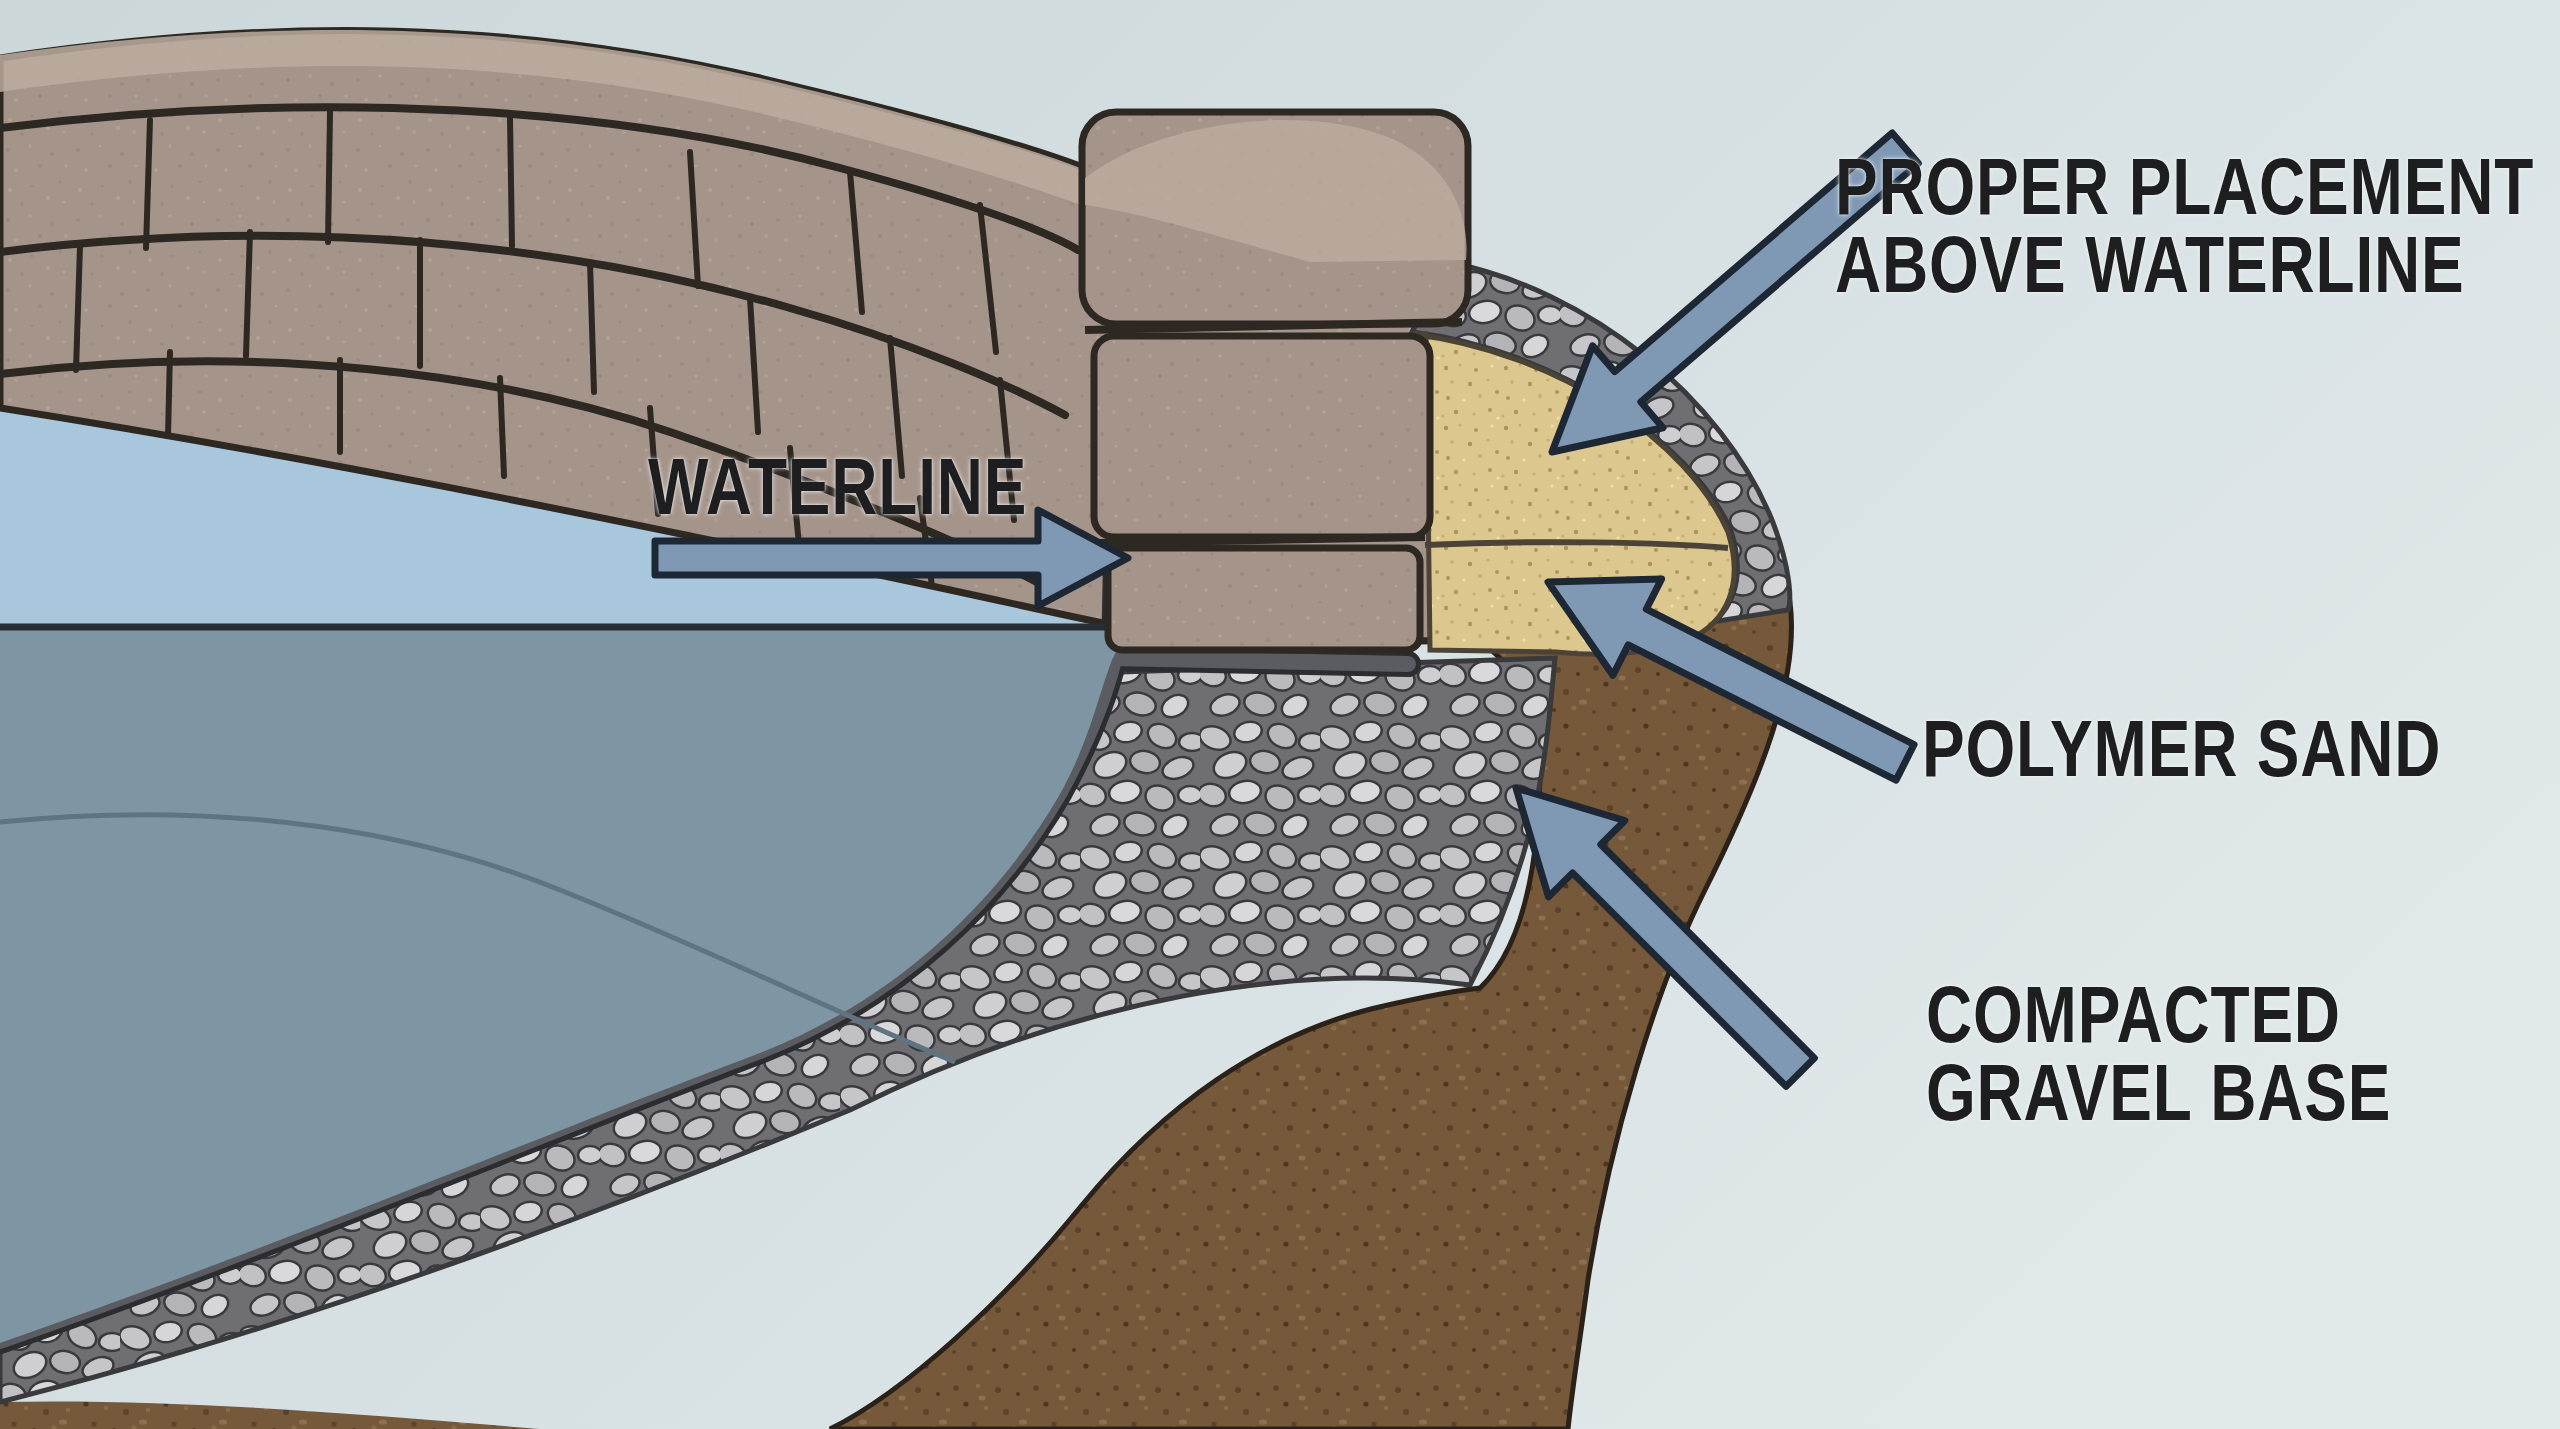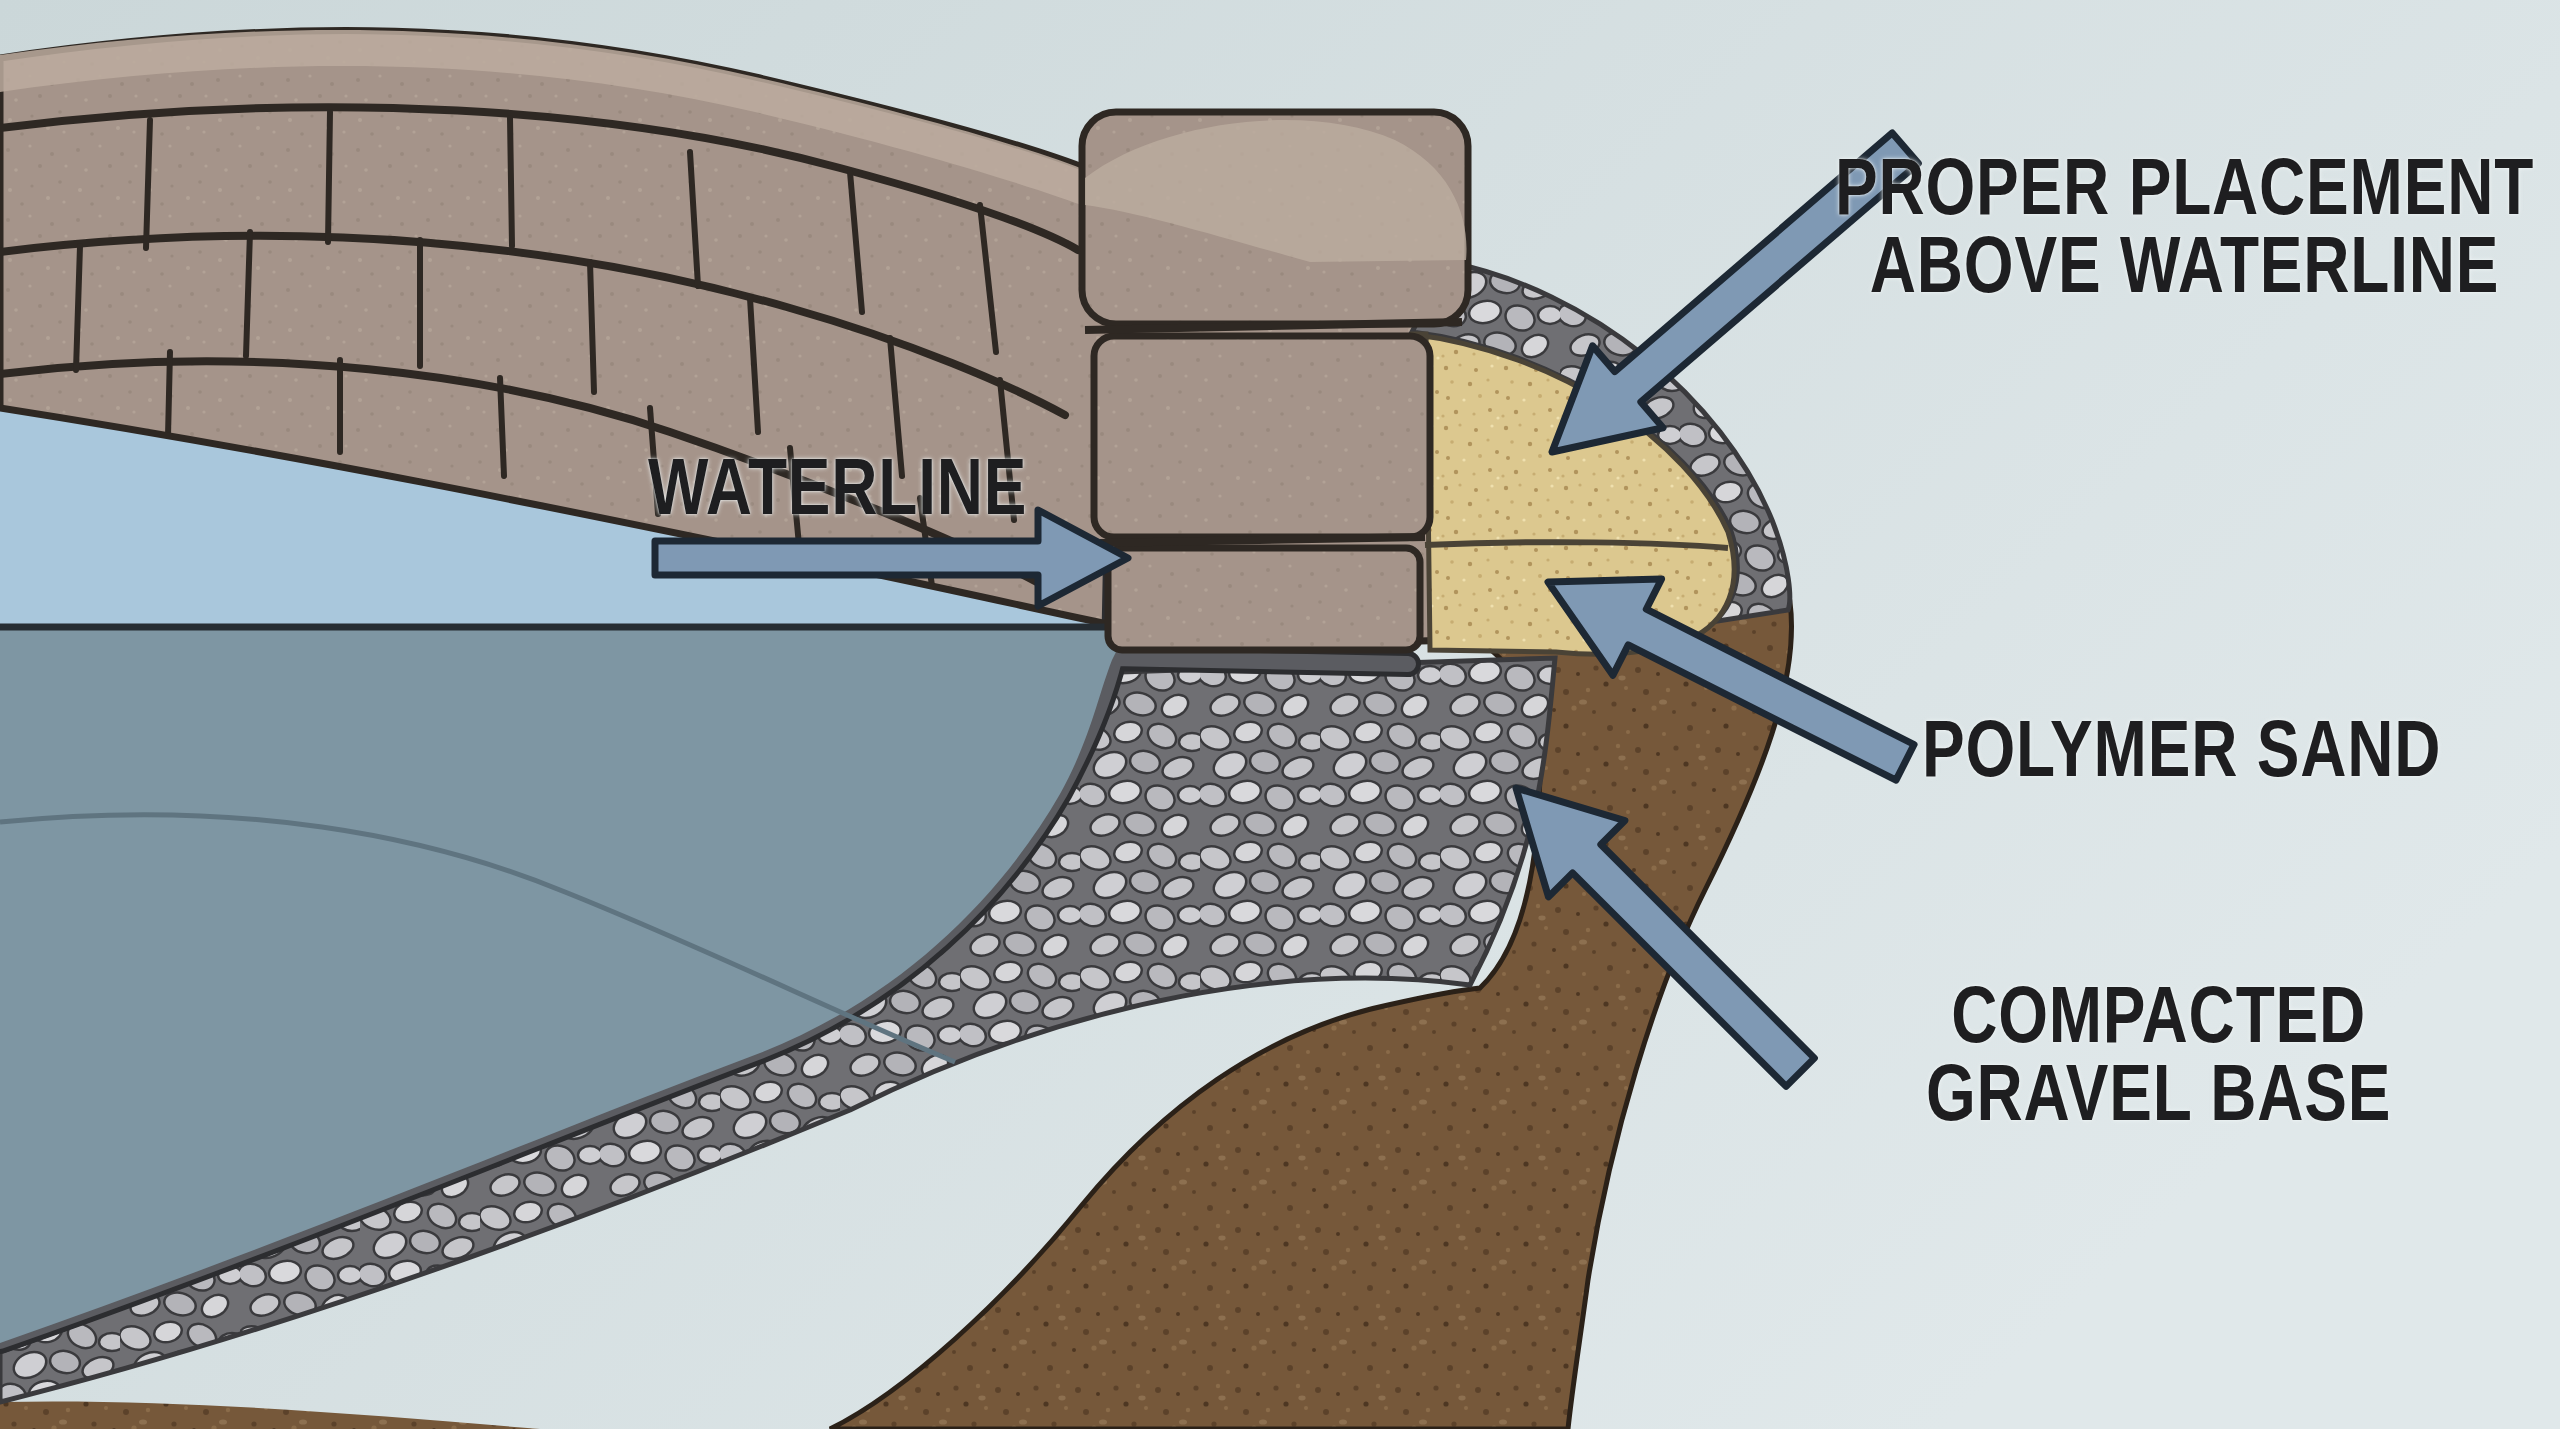"PROPER PLACEMENT" #stage { text-align: center -> none }
